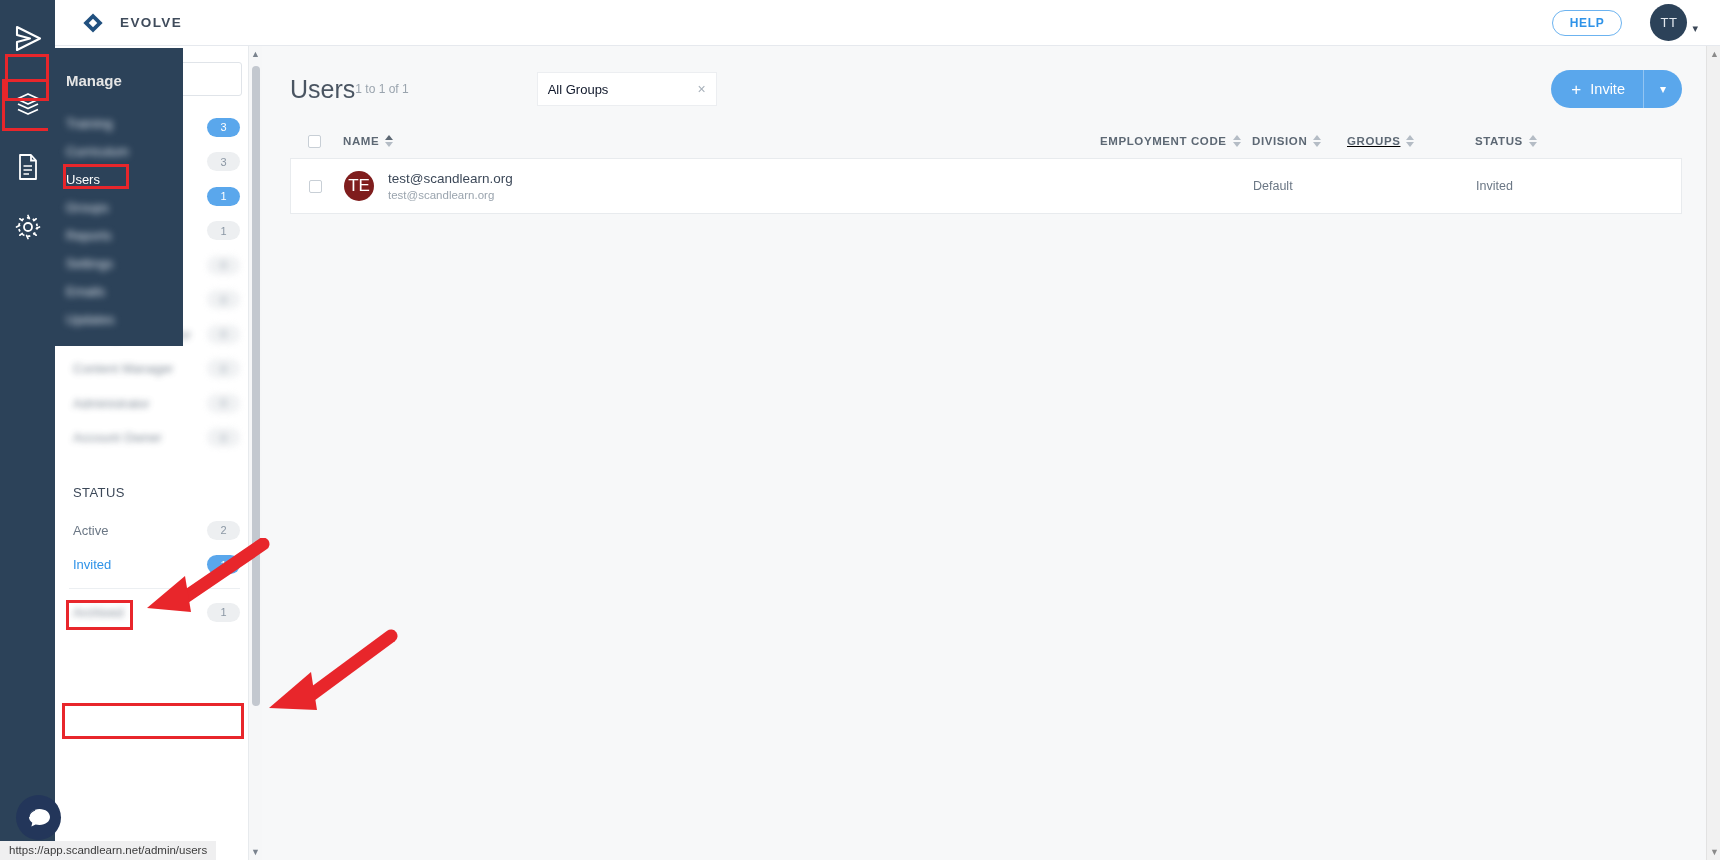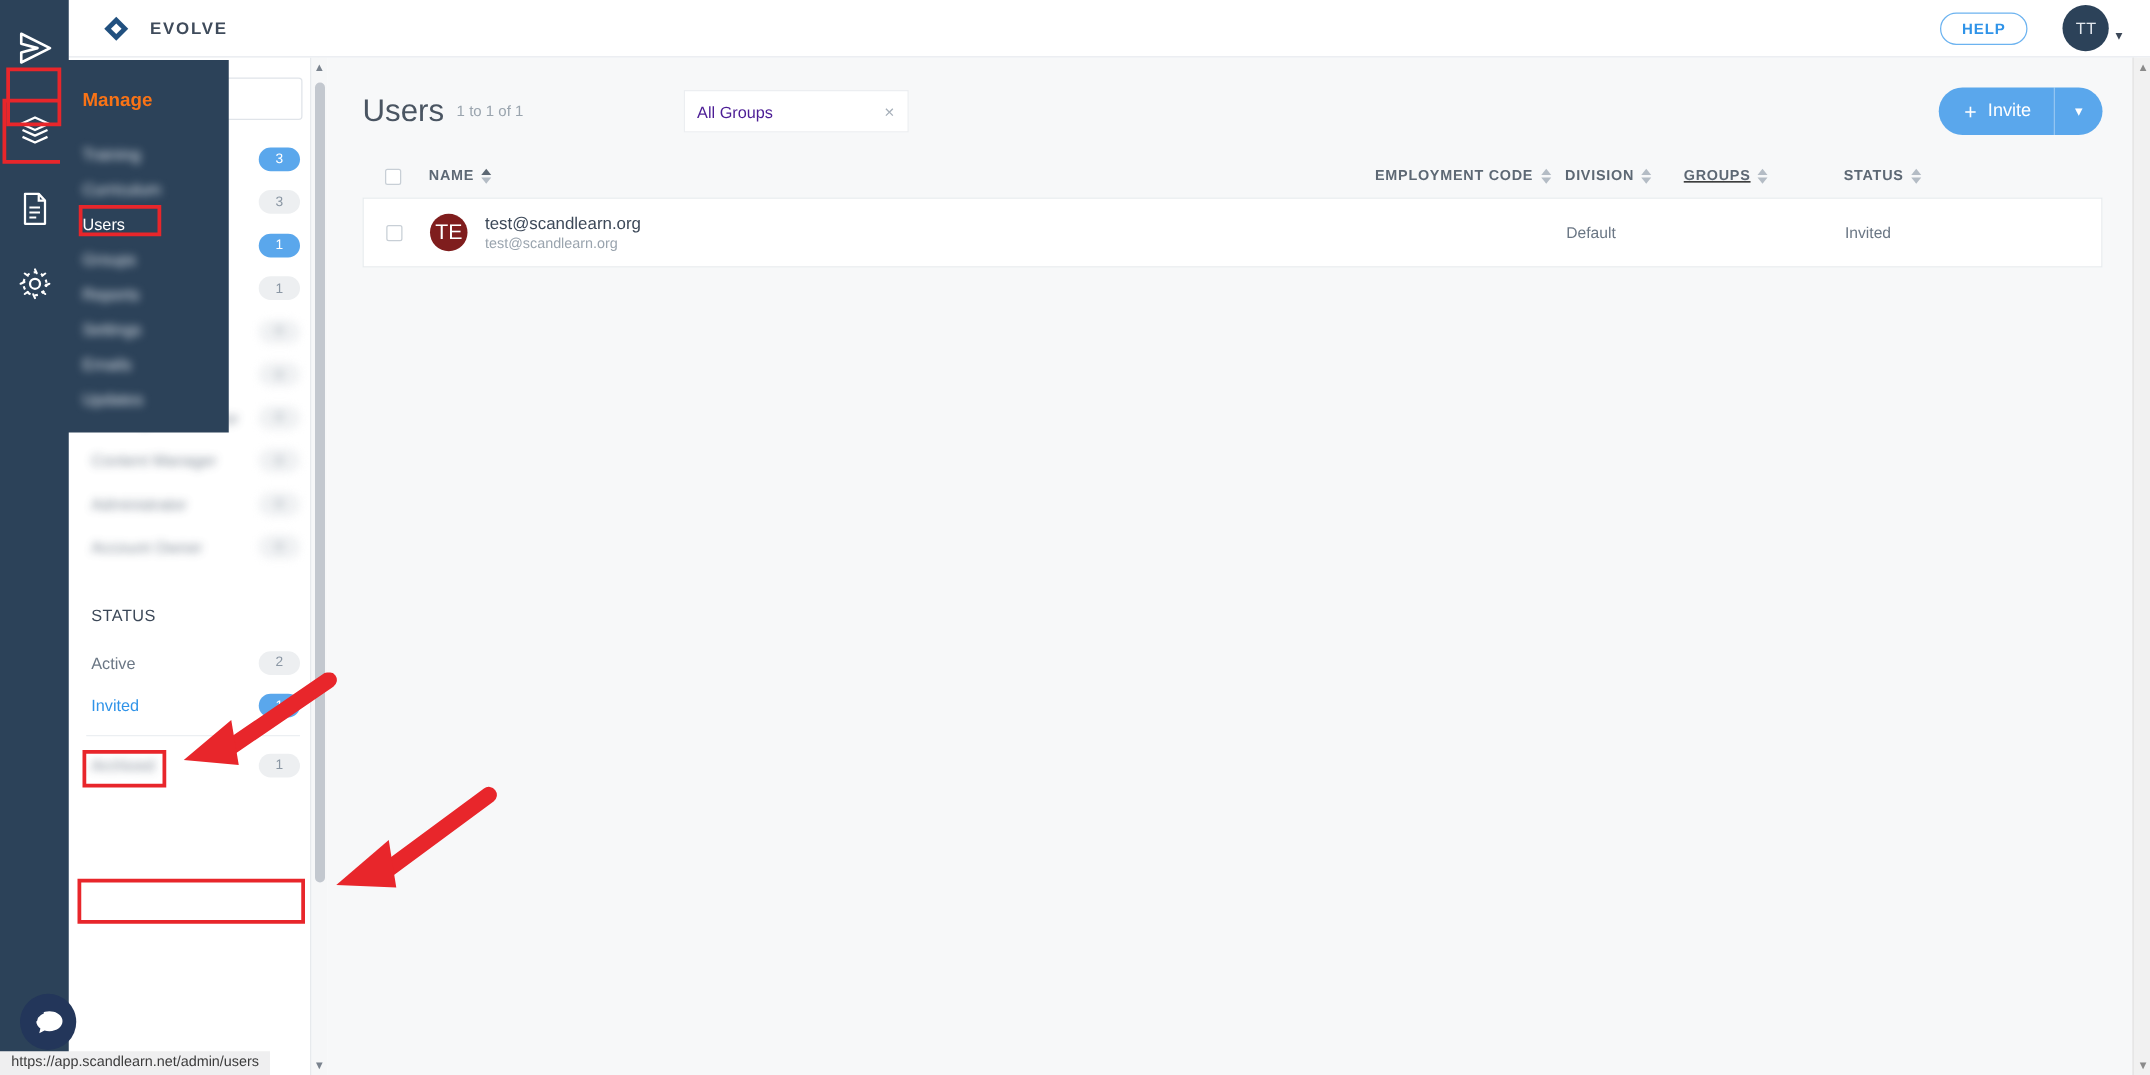"Manage" .manage-title { color: #f97316 -> #e5e5e5 }
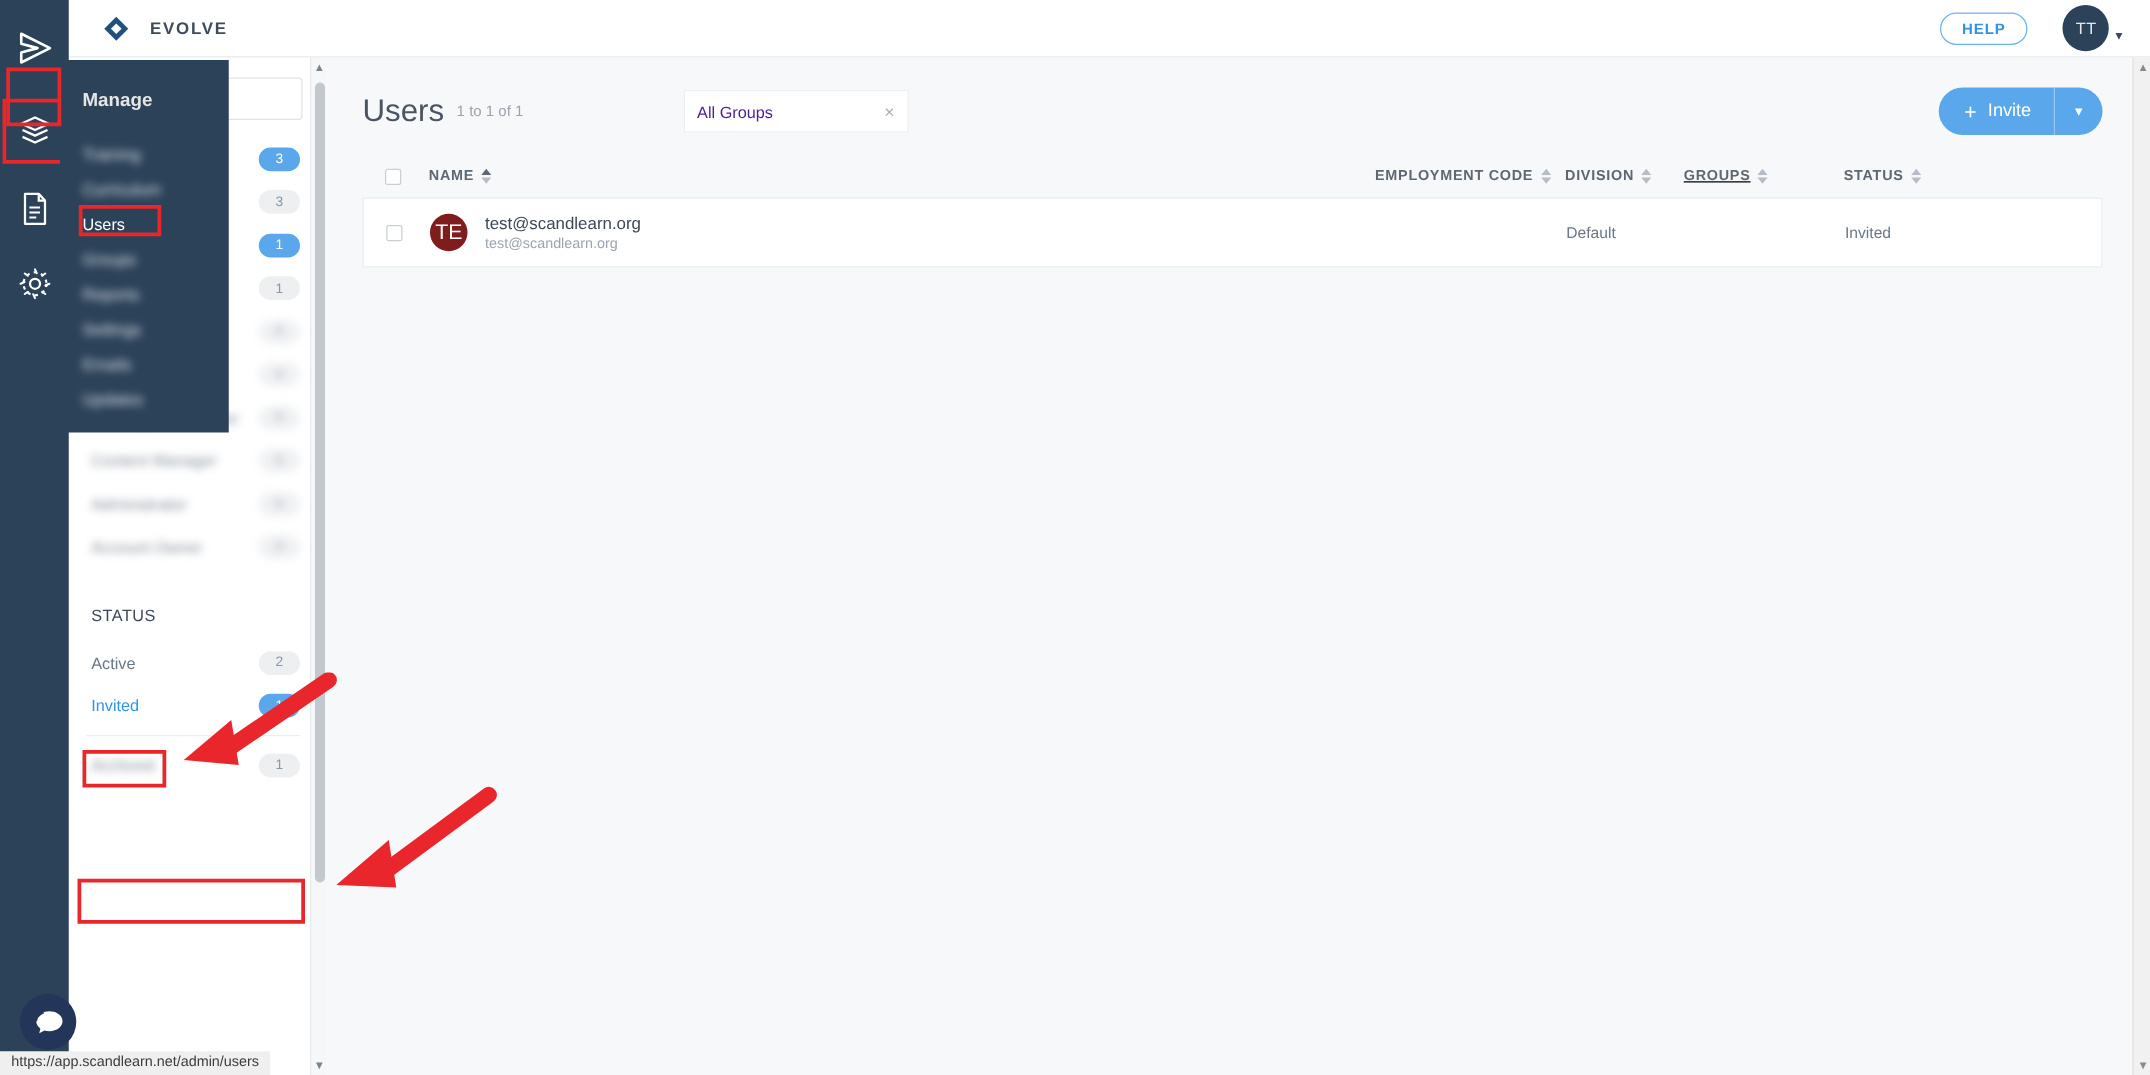"1 to 1 of 1" .page-count { margin-left: 10px -> none }
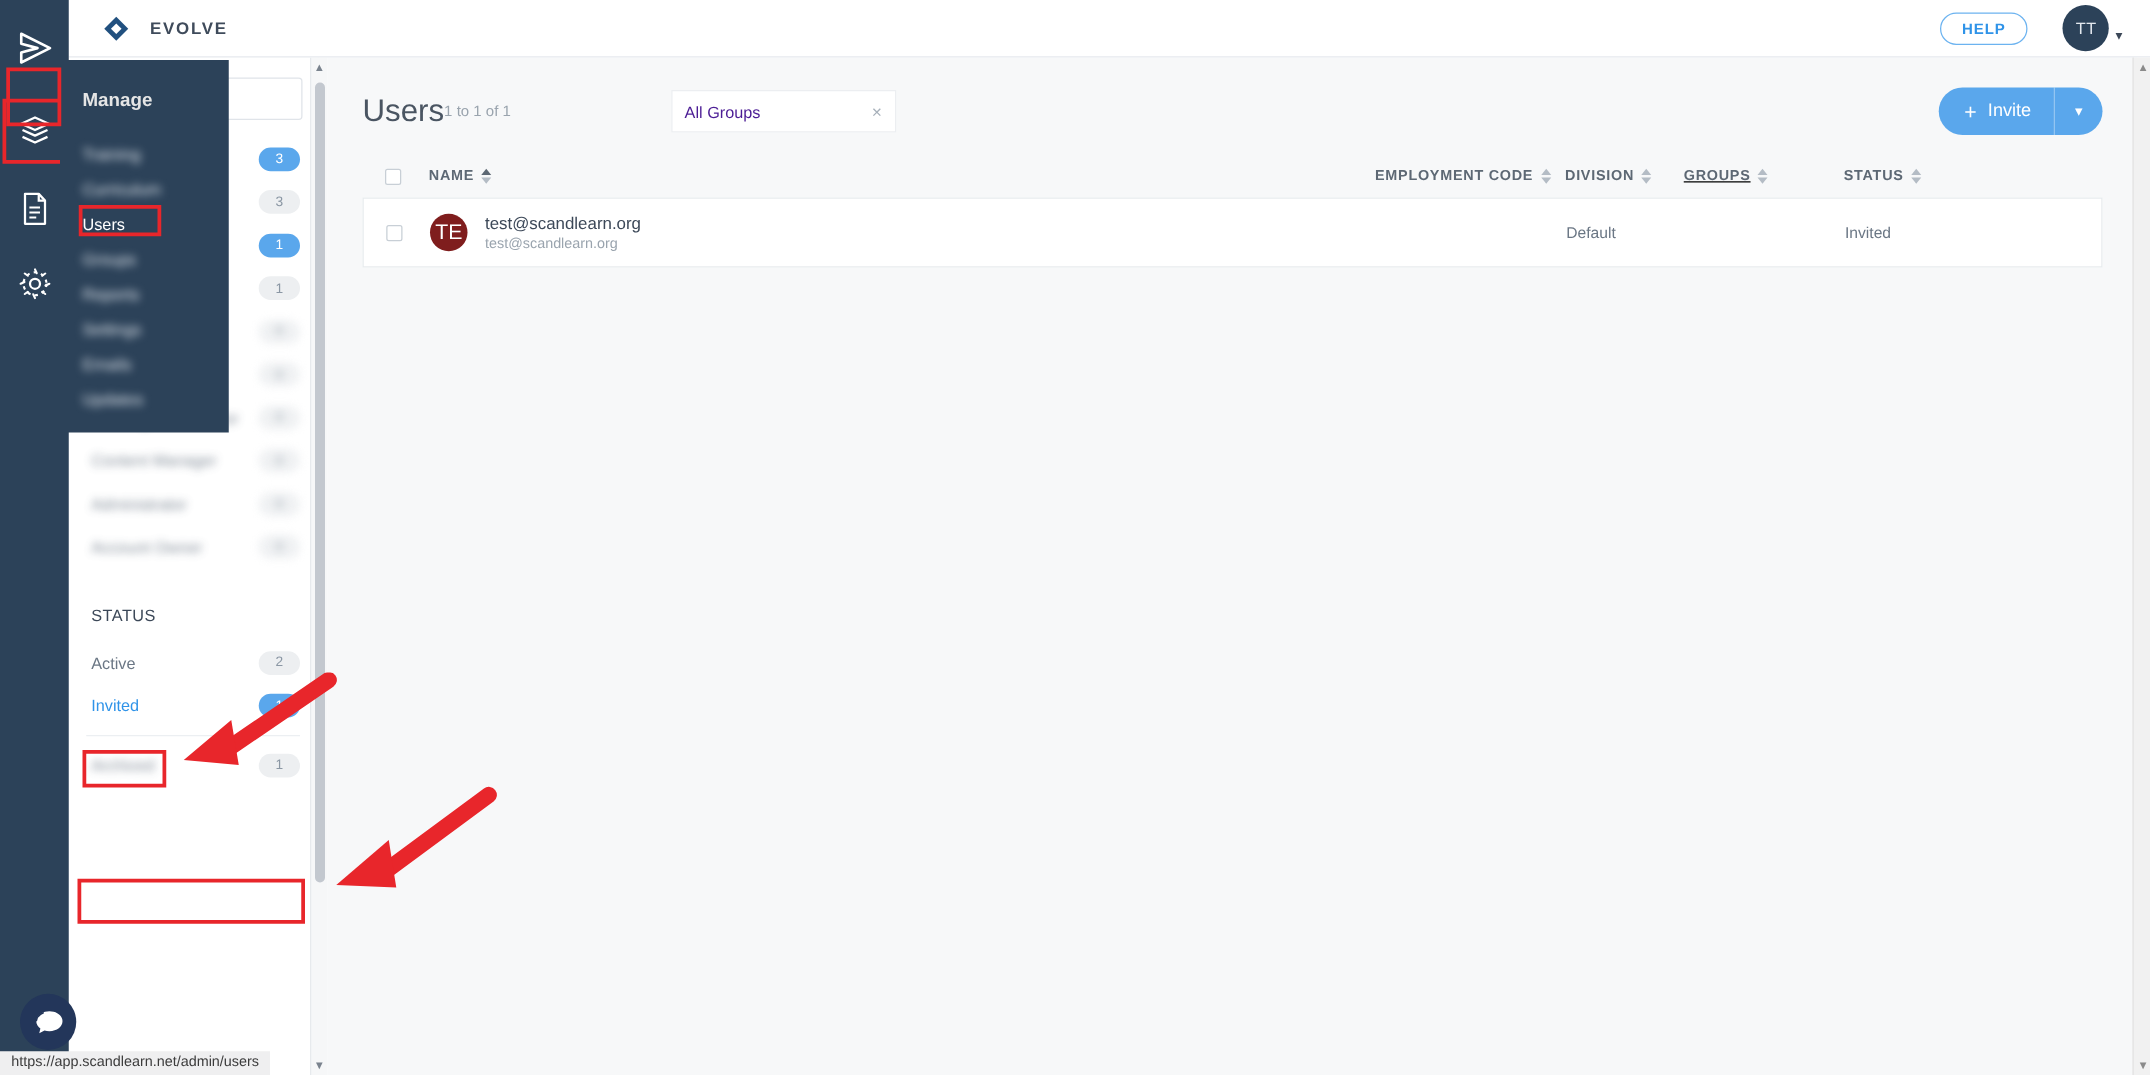"All Groups" .group-filter-text { color: #4c1d95 -> #0f172a }
